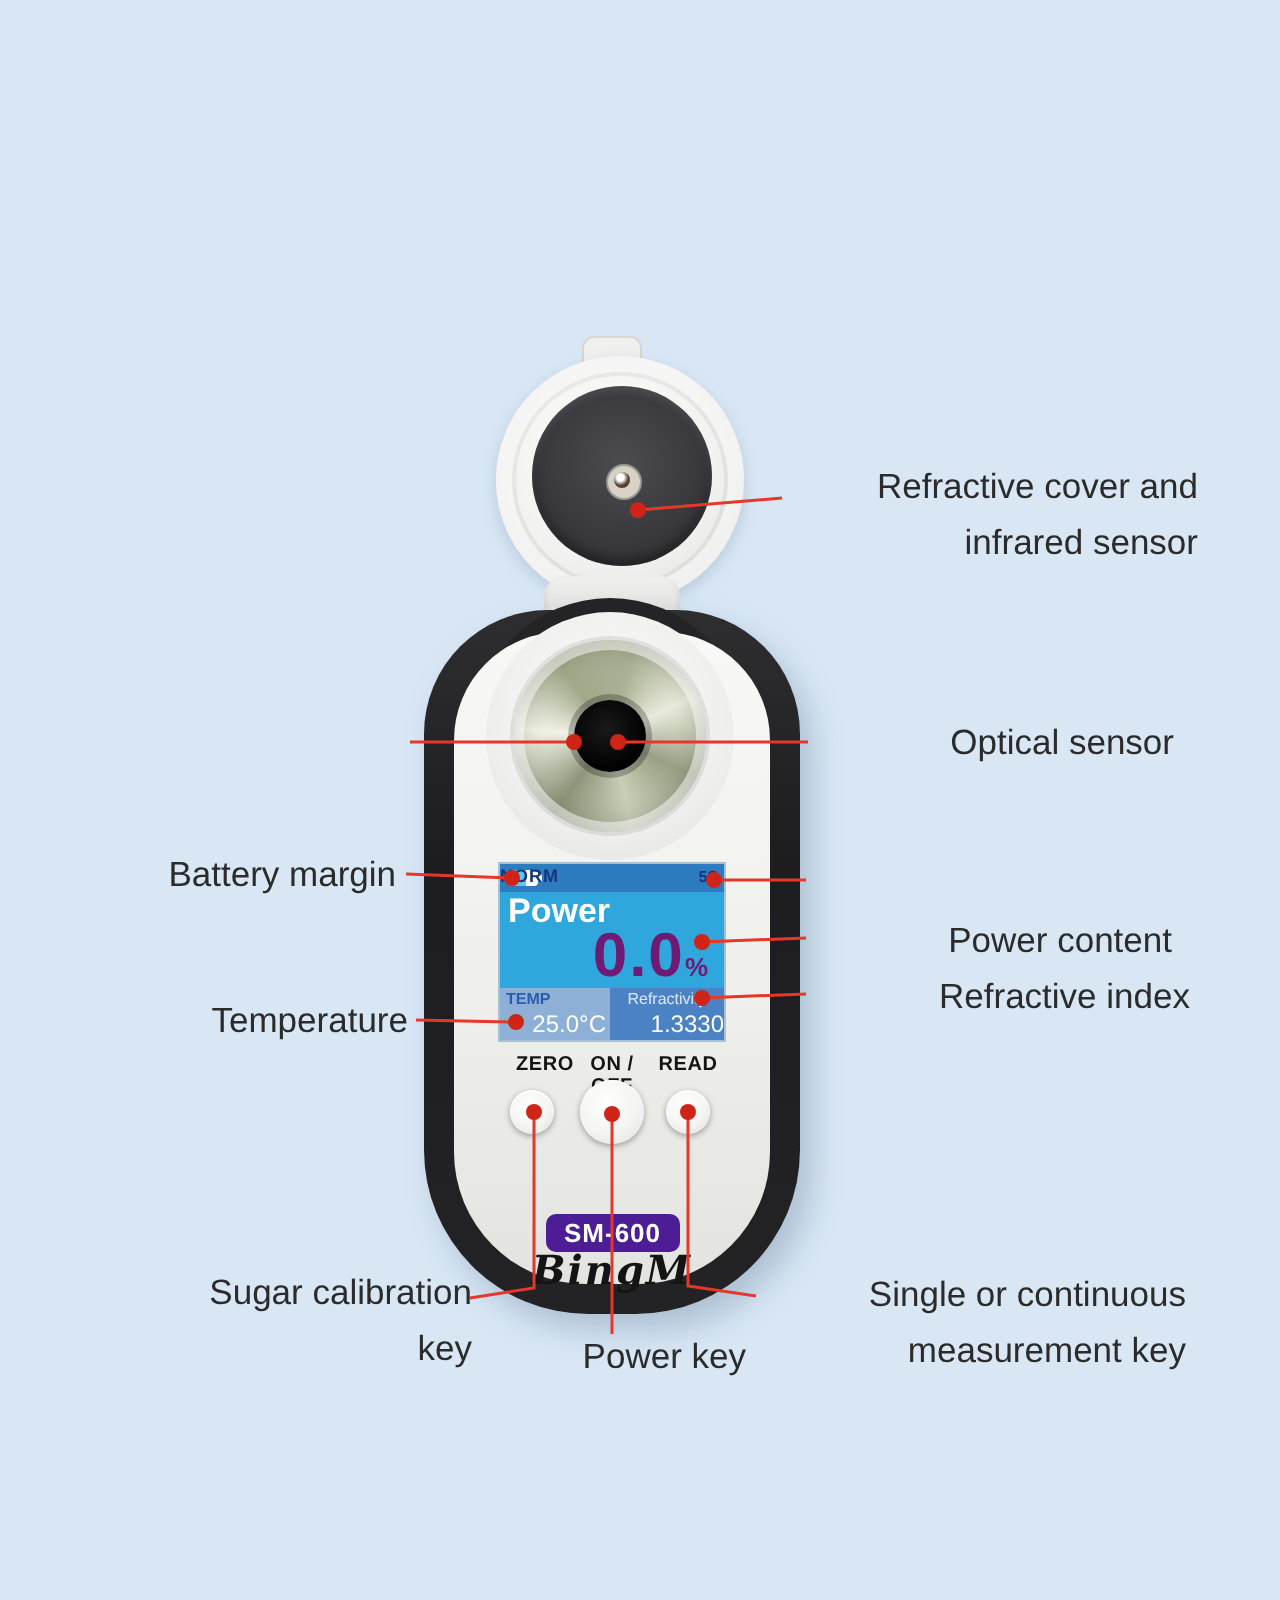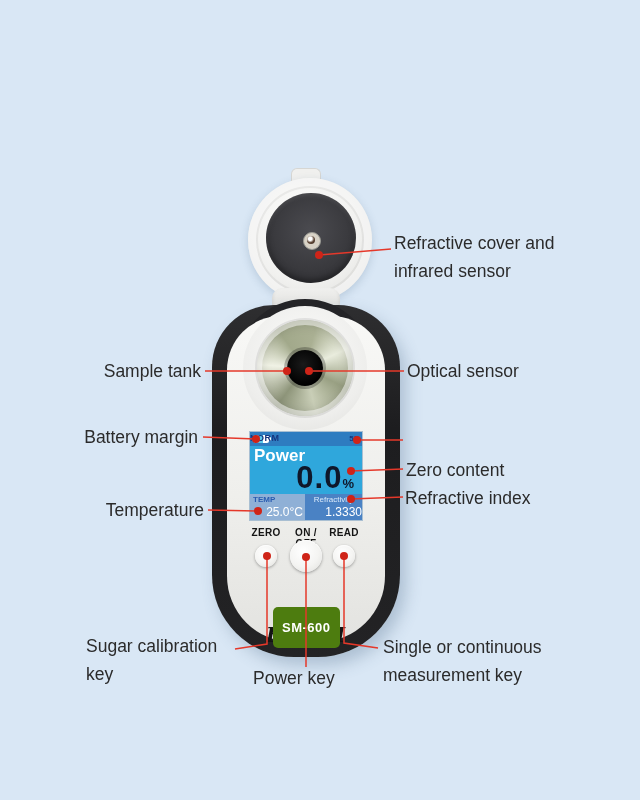"Refractive cover and infrared sensor" .label { text-align: none -> right }
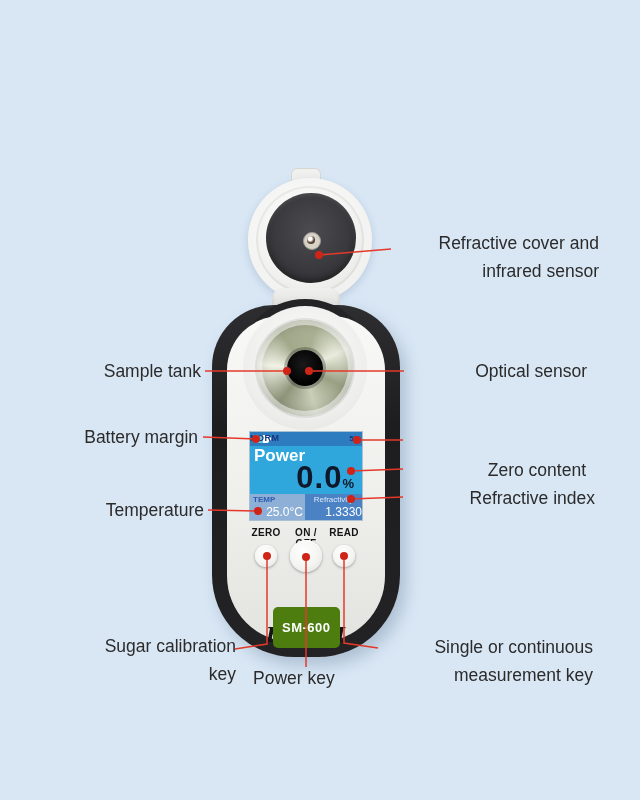"Sample tank" div.abs { html: <div>Sample tank</div> -> none }
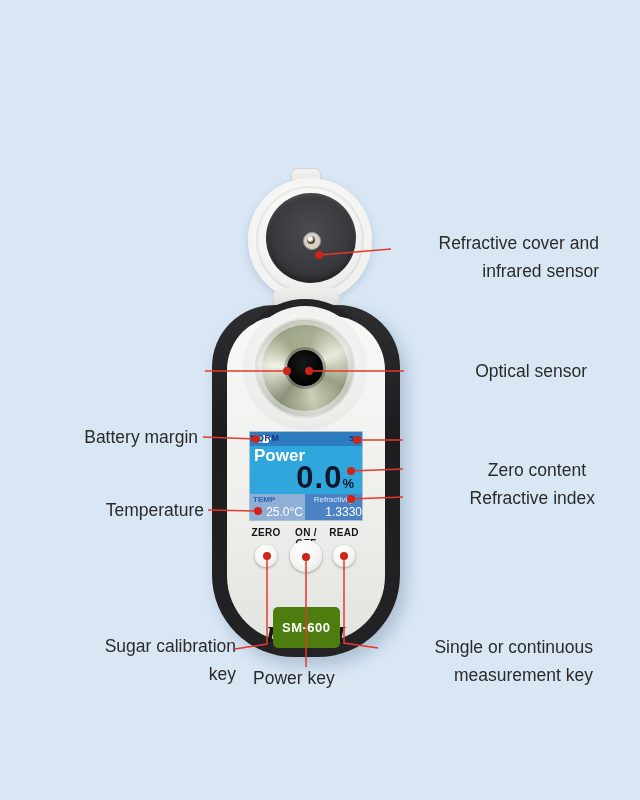"0.0%" #lcd-value-row { color: #0f172a -> #701a75 }
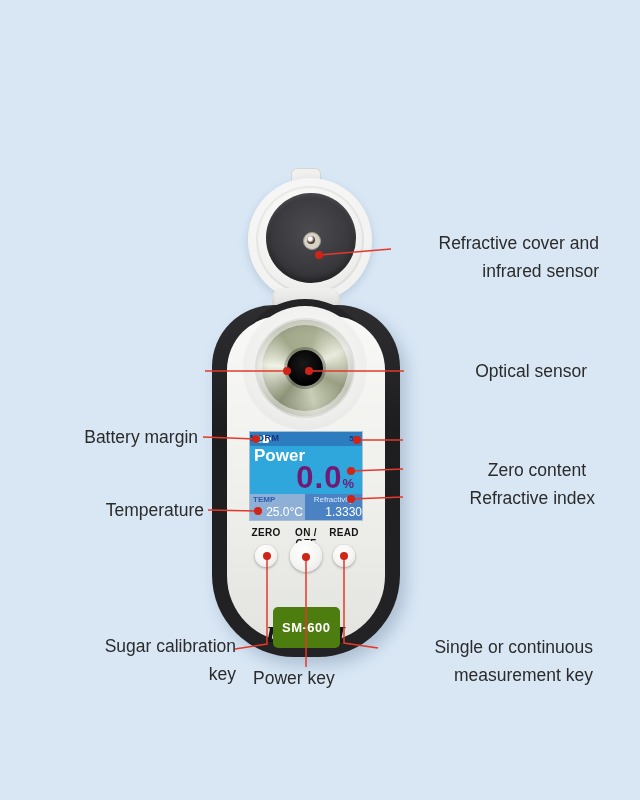"Zero content" div.abs { text: Zero -> Power }
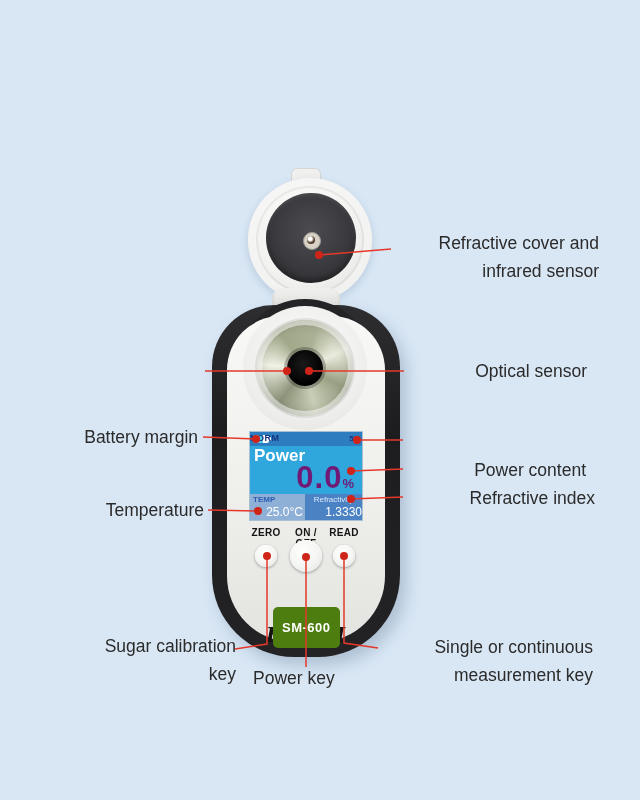"ZERO" div.abs { text-align: none -> right }
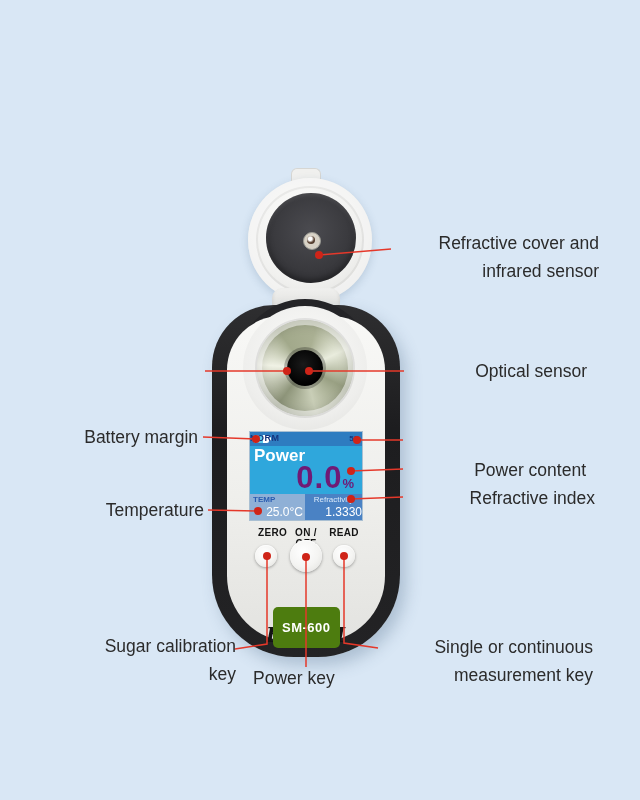"SM-600" #model-badge { background: #4d7c0f -> #4c1d95; padding: 13px 9px -> 2px 9px }
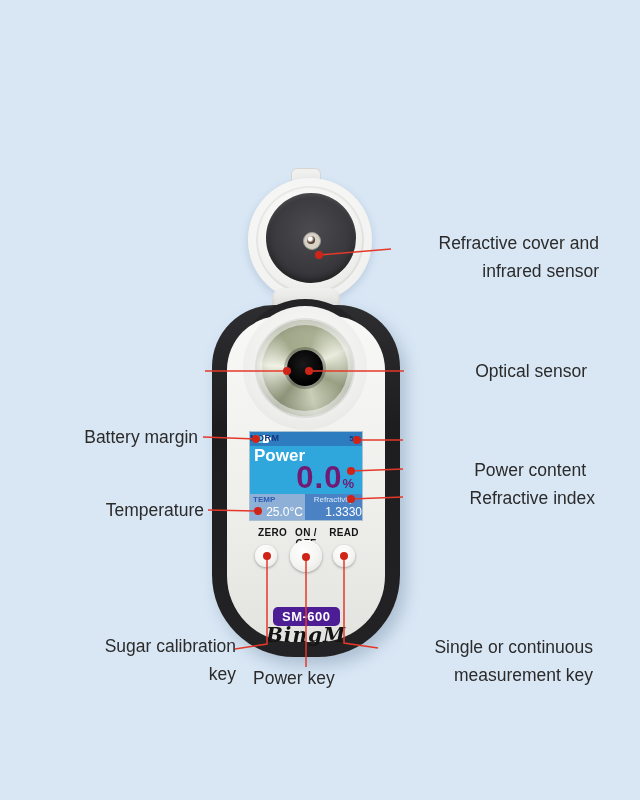"Power key" div.abs { text-align: left -> right }
